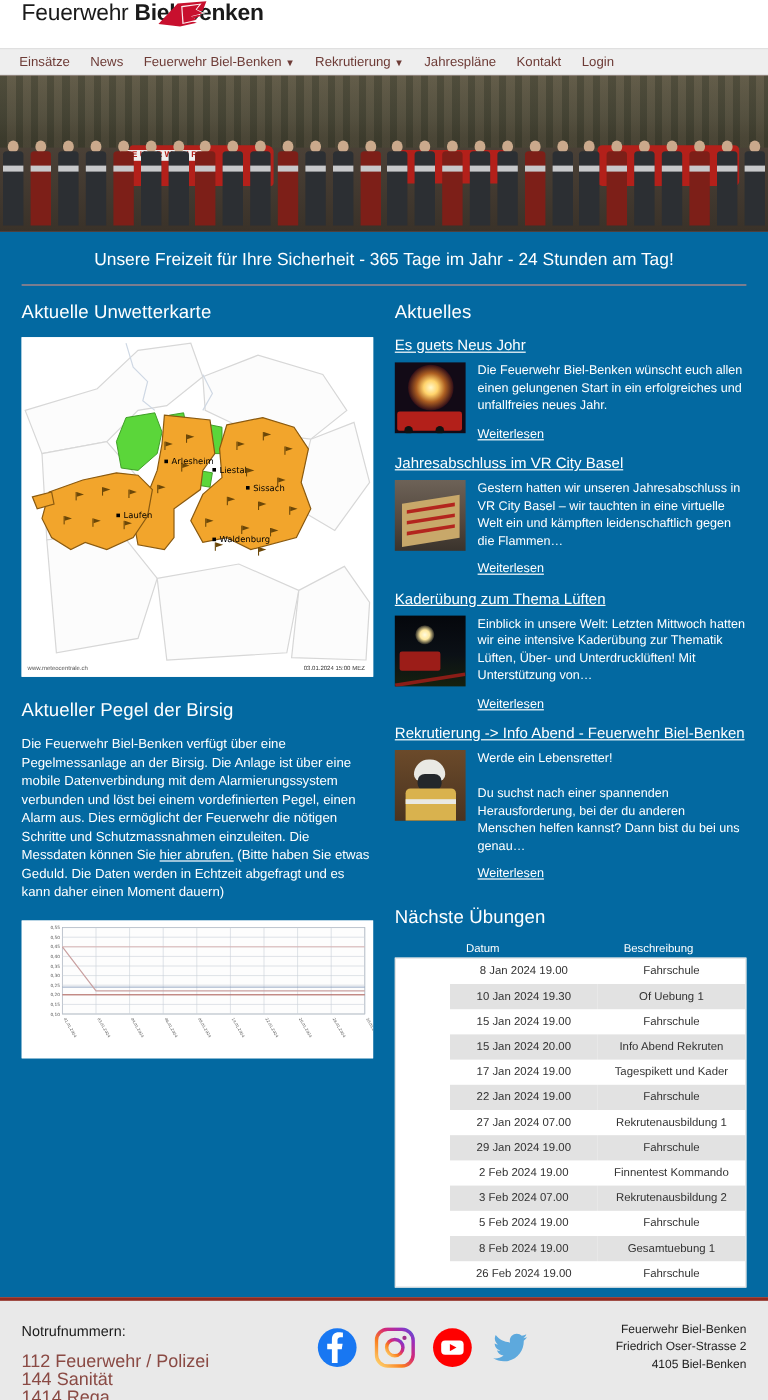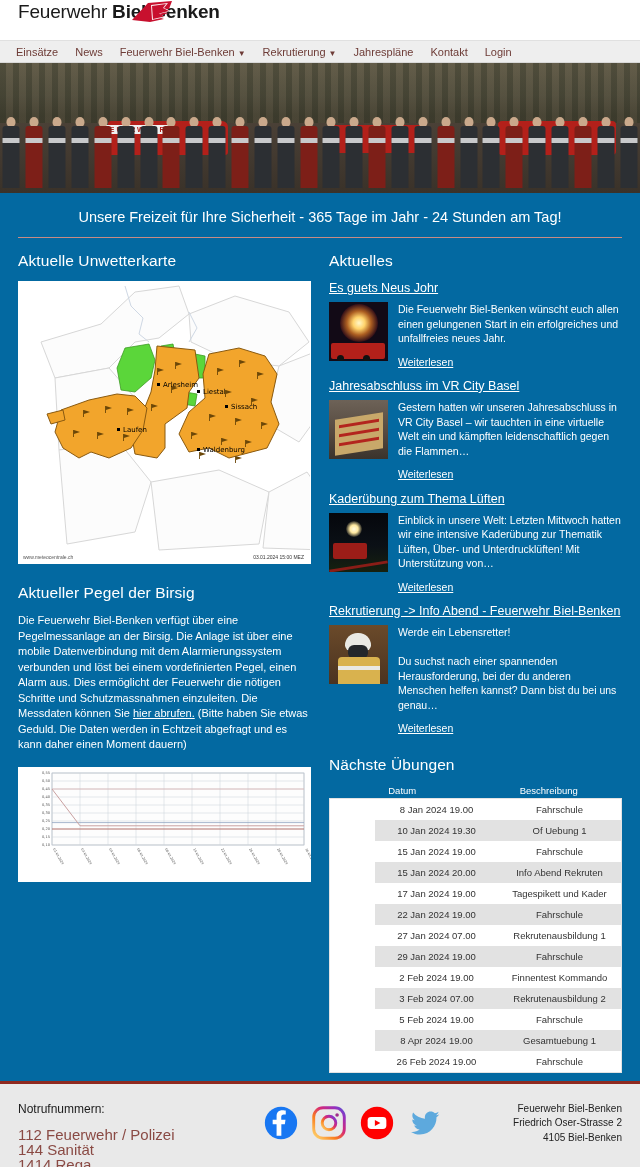"Arlesheim" .mapbox { padding-left: 20px -> none }
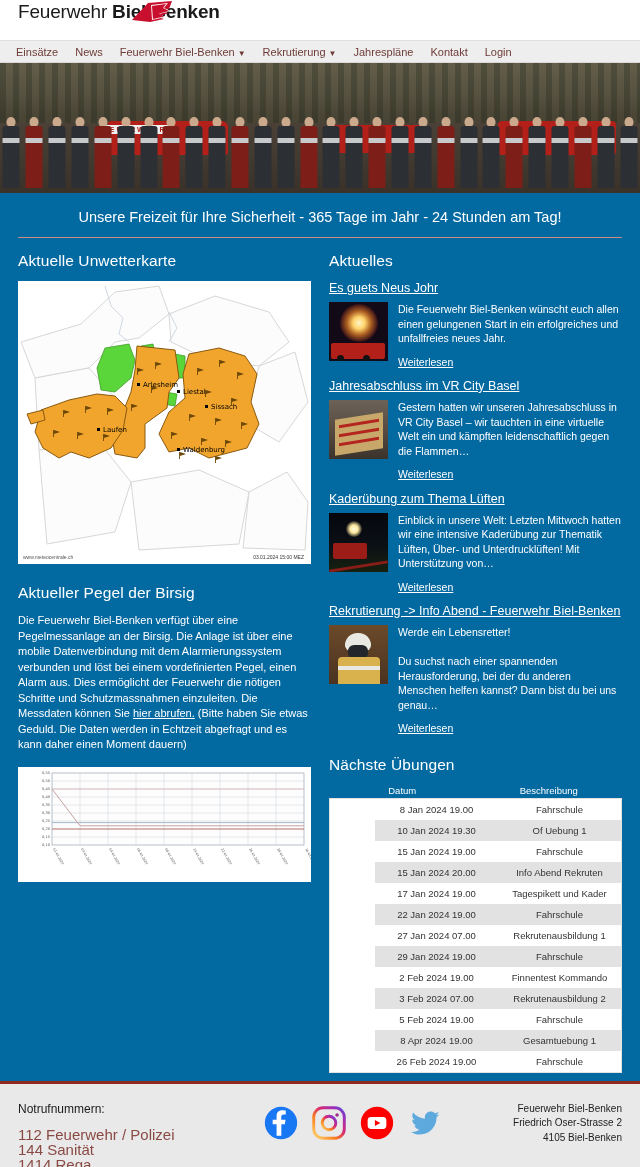"8 Apr 2024 19.00" td.date { text: Apr -> Feb }
